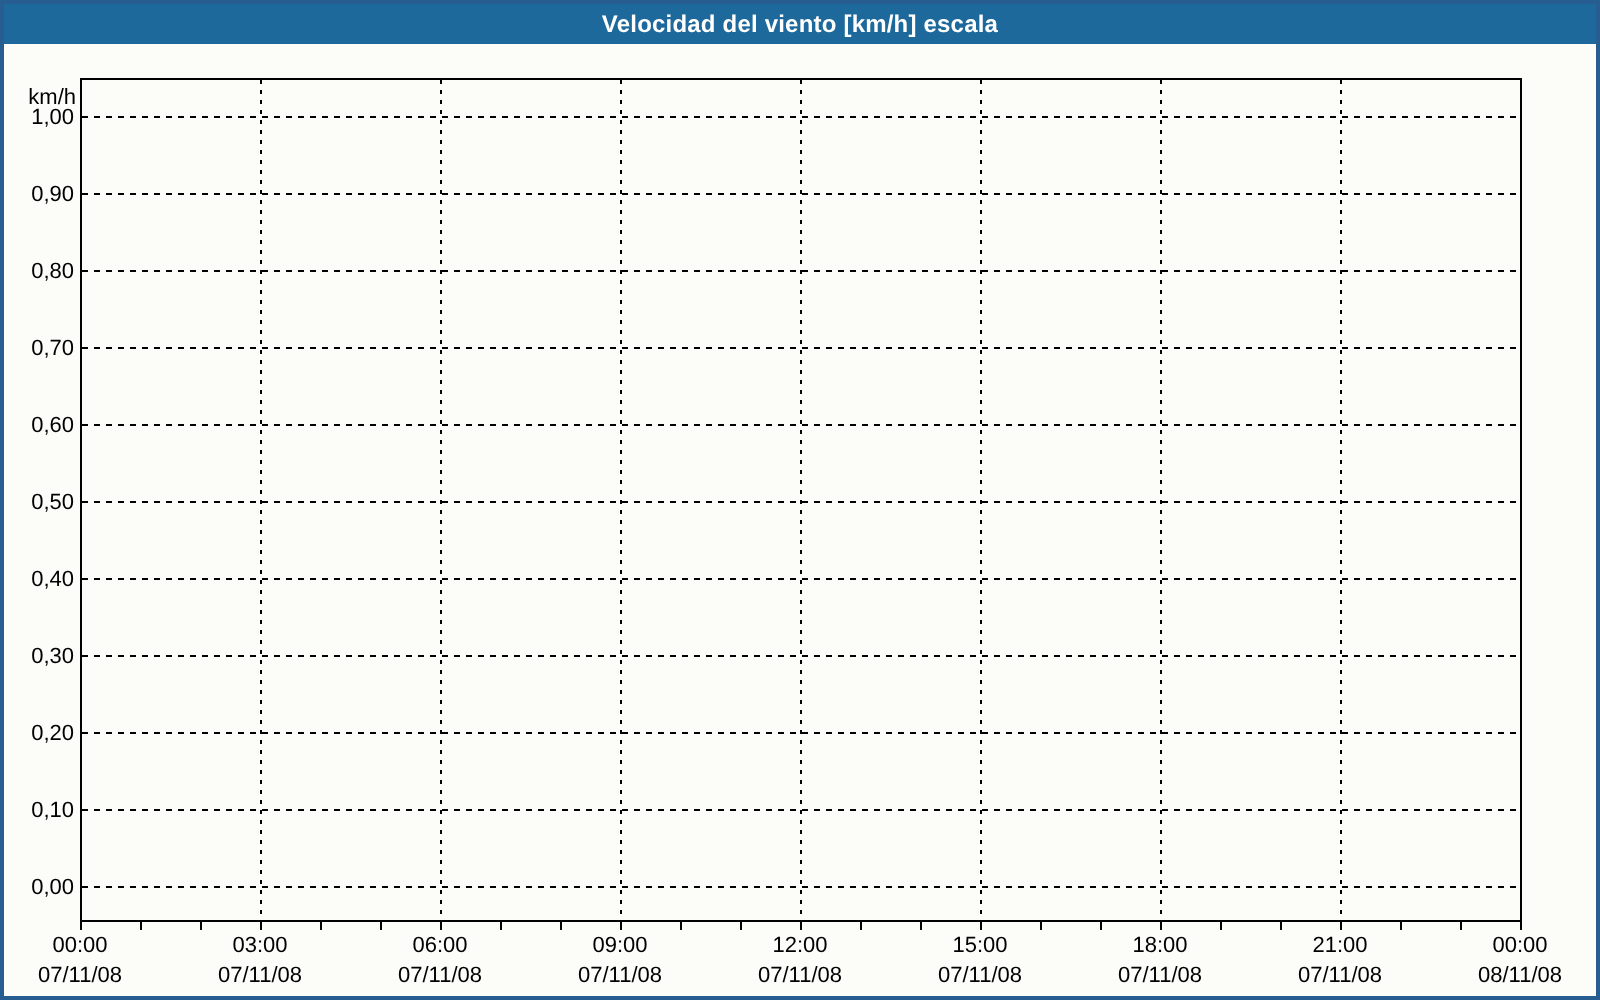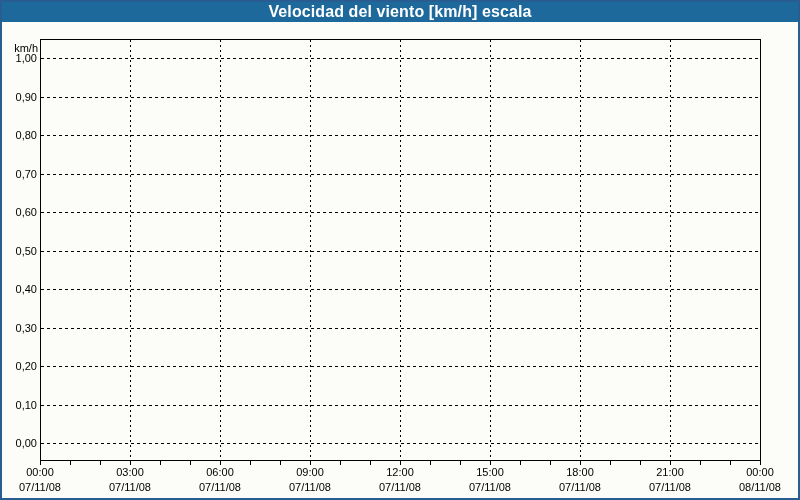"Velocidad del viento [km/h] escala" .titlebar { font-size: 16px -> 12px }
